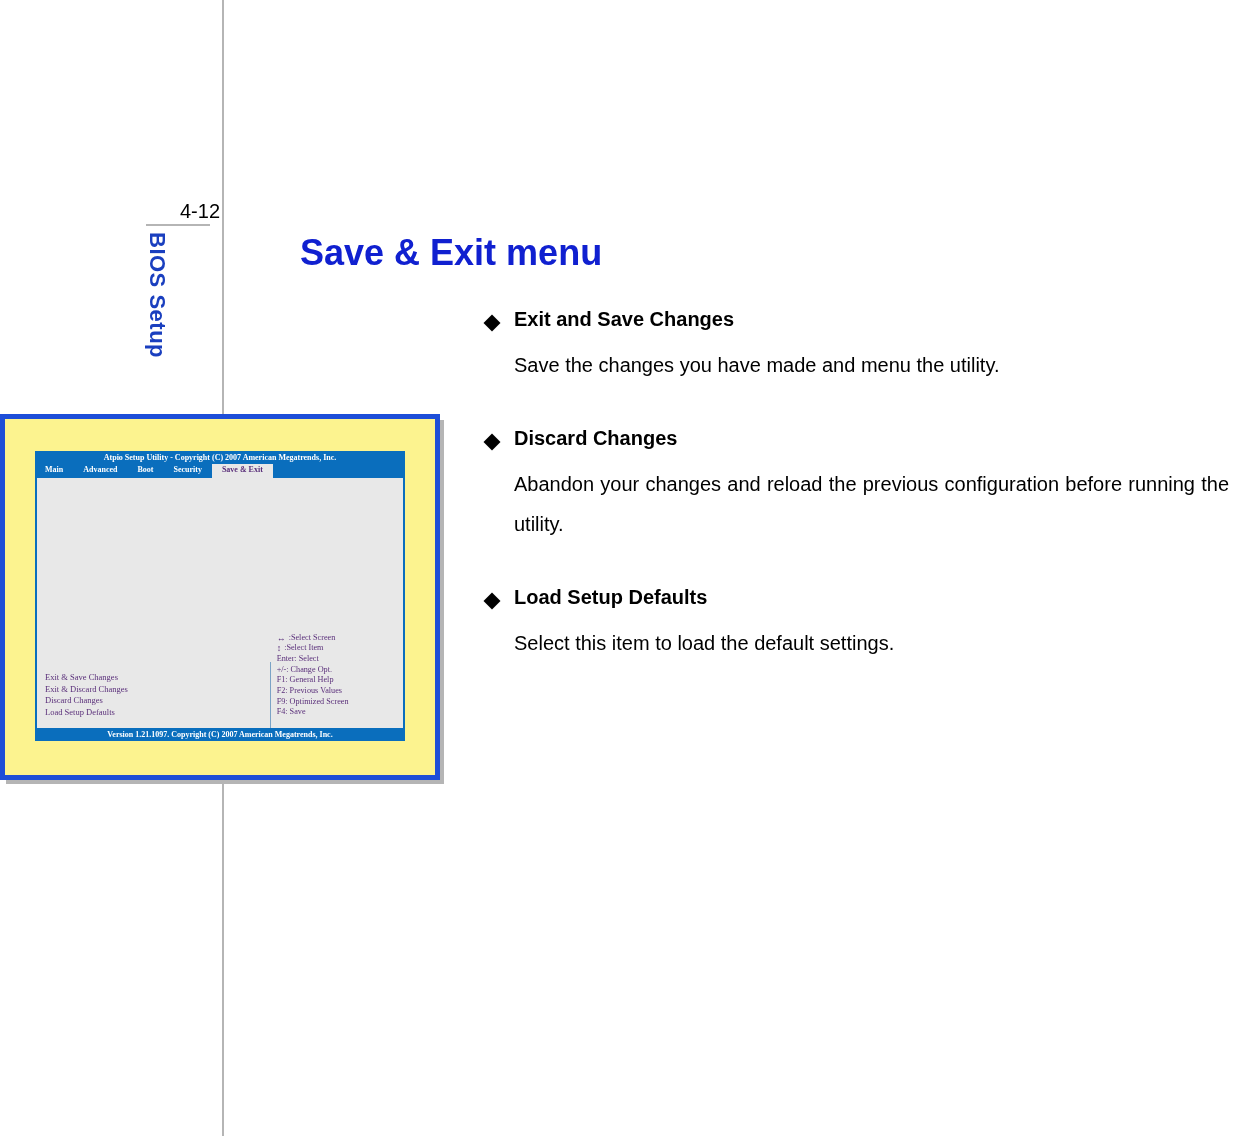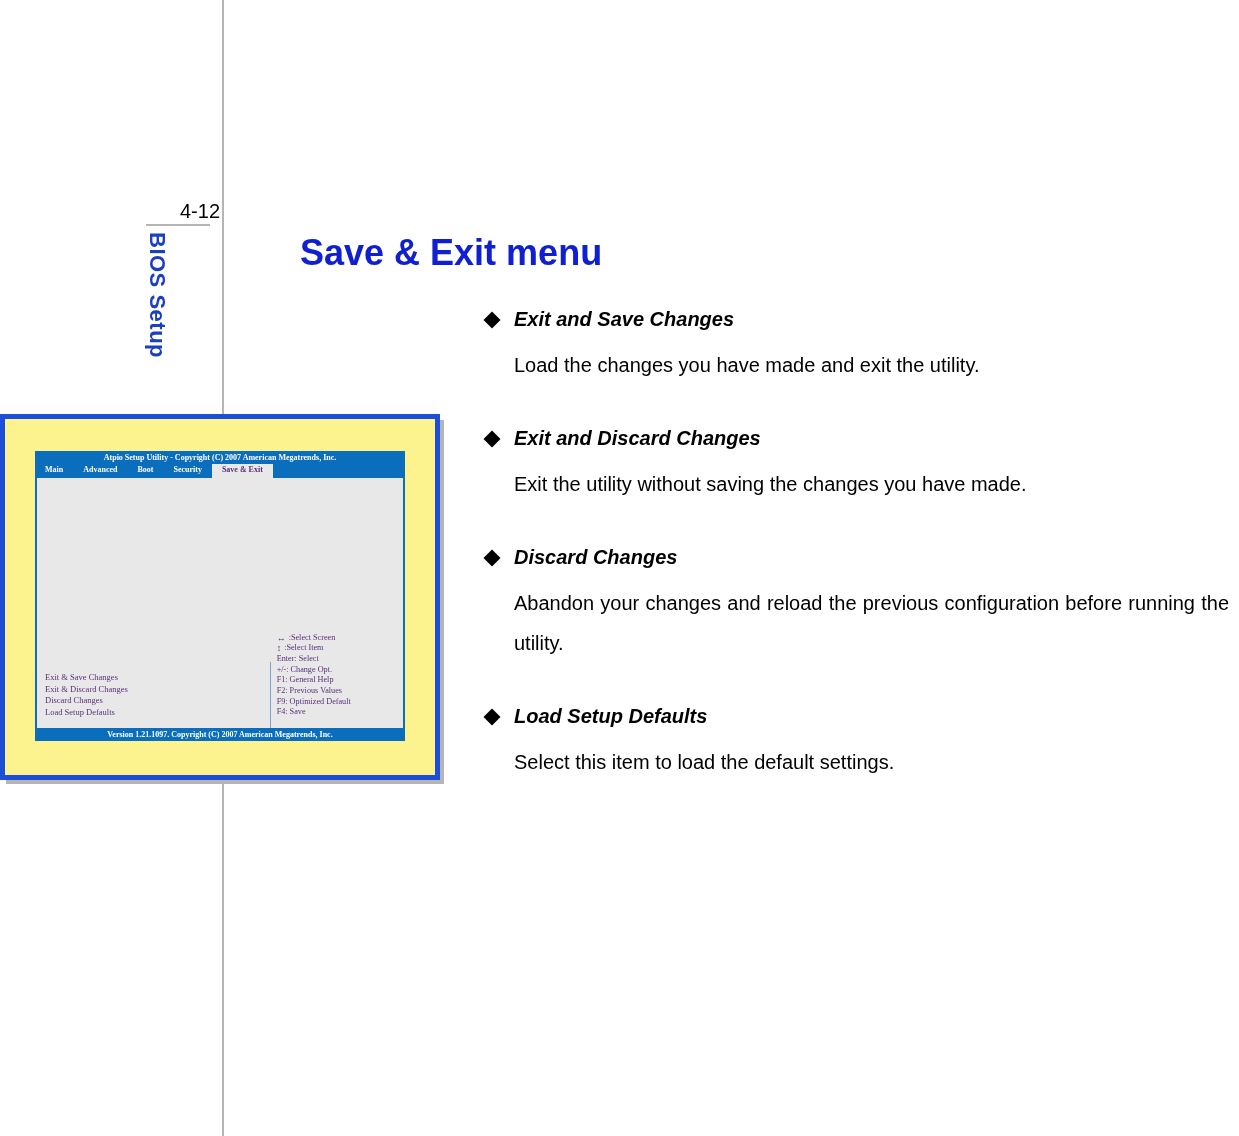"Exit and Save Changes" .item-row { align-items: flex-start -> center; font-style: italic -> none }
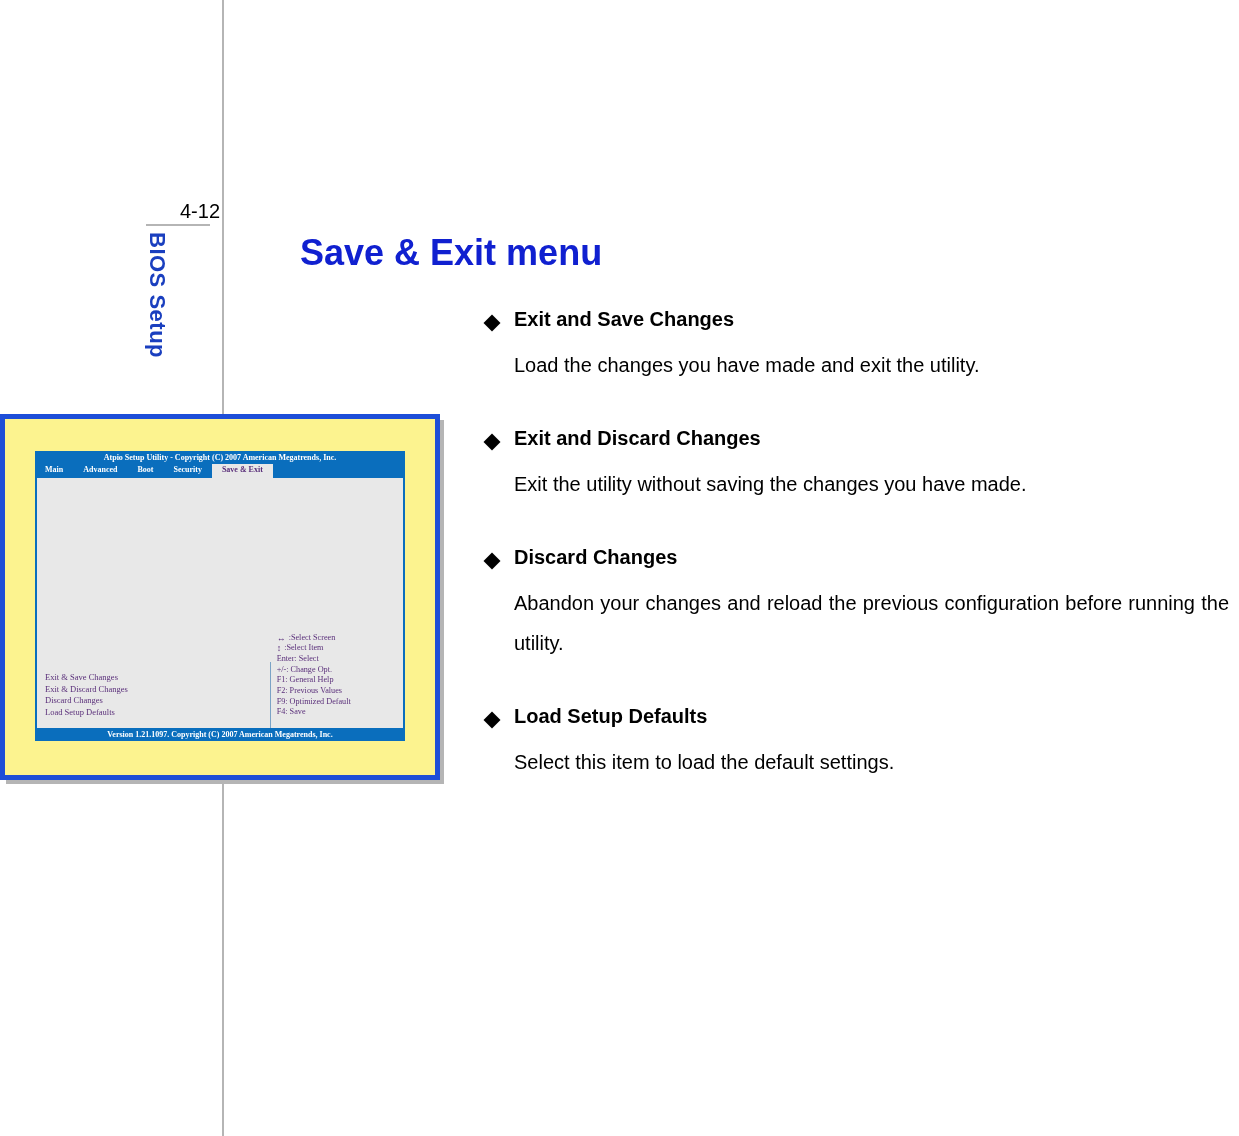"Load the changes you have" div.item-desc { text: Load the changes you have made and exit -> Save the changes you have made and menu }
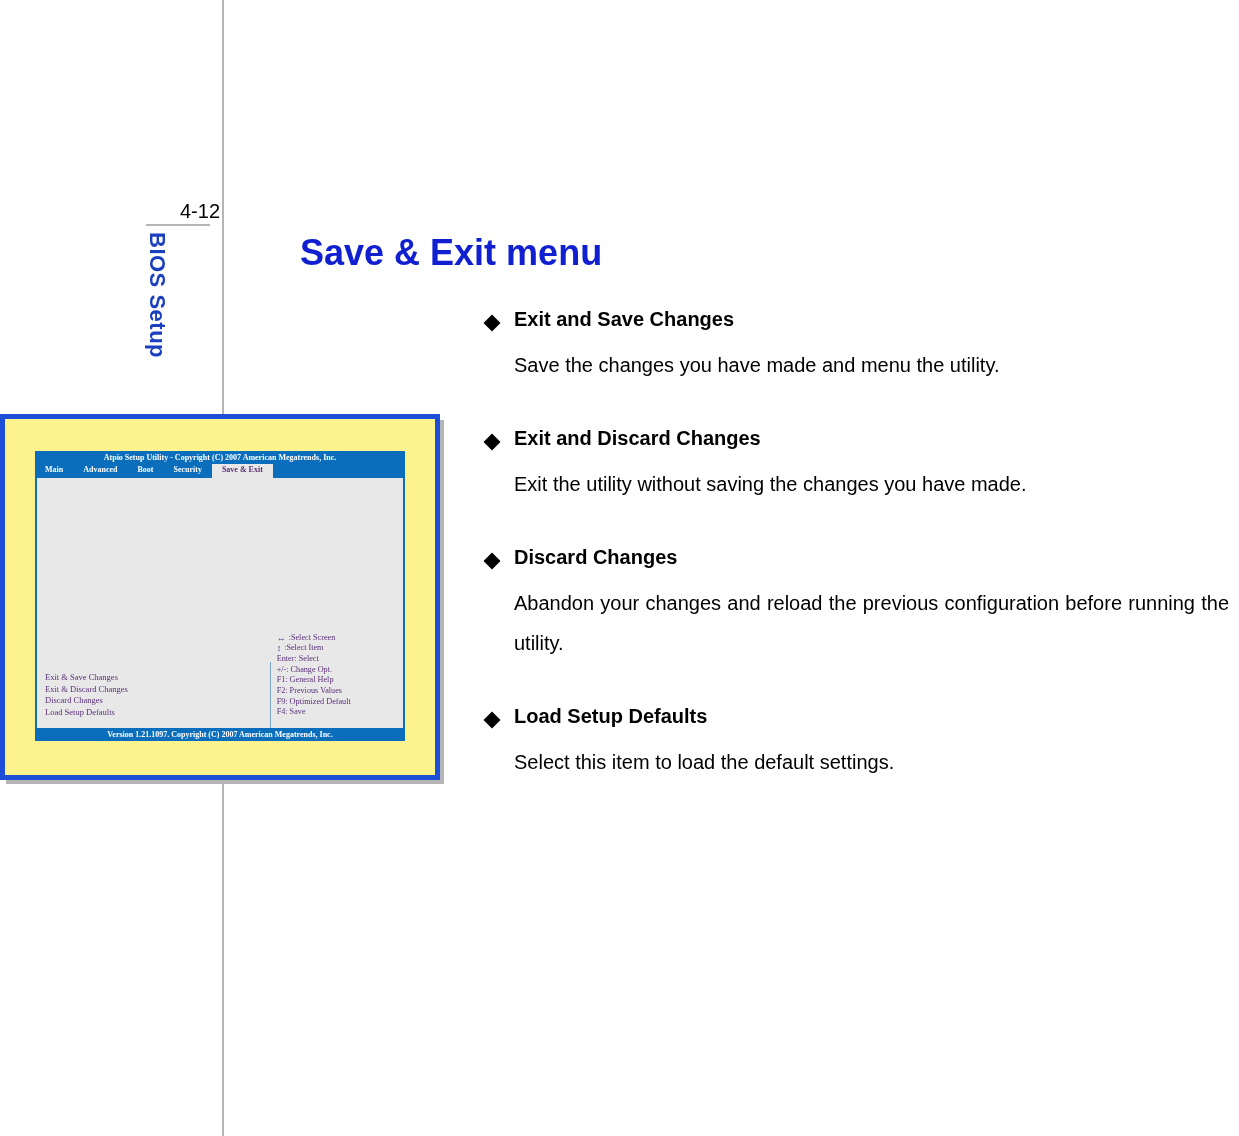"Exit and Discard Changes" div.item { html: <div> <div> <div></div> <div>Exit and Discard Changes</div> </div> <div>Exit the utility without saving the changes you have made.</div> </div> -> none }
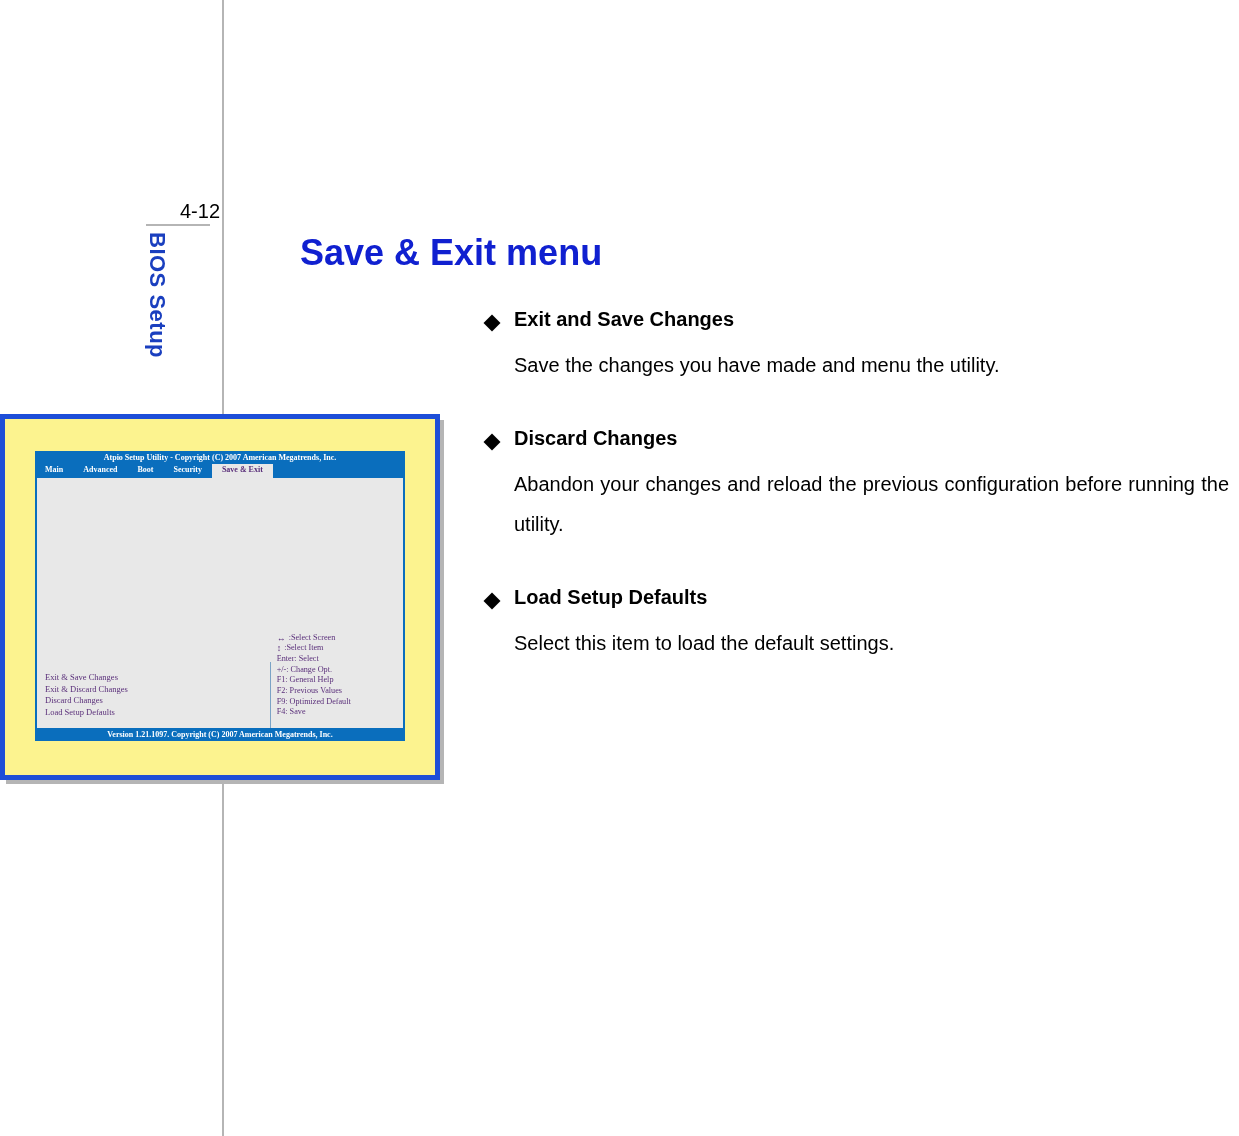"F9: Optimized Default" span { text: Default -> Screen }
